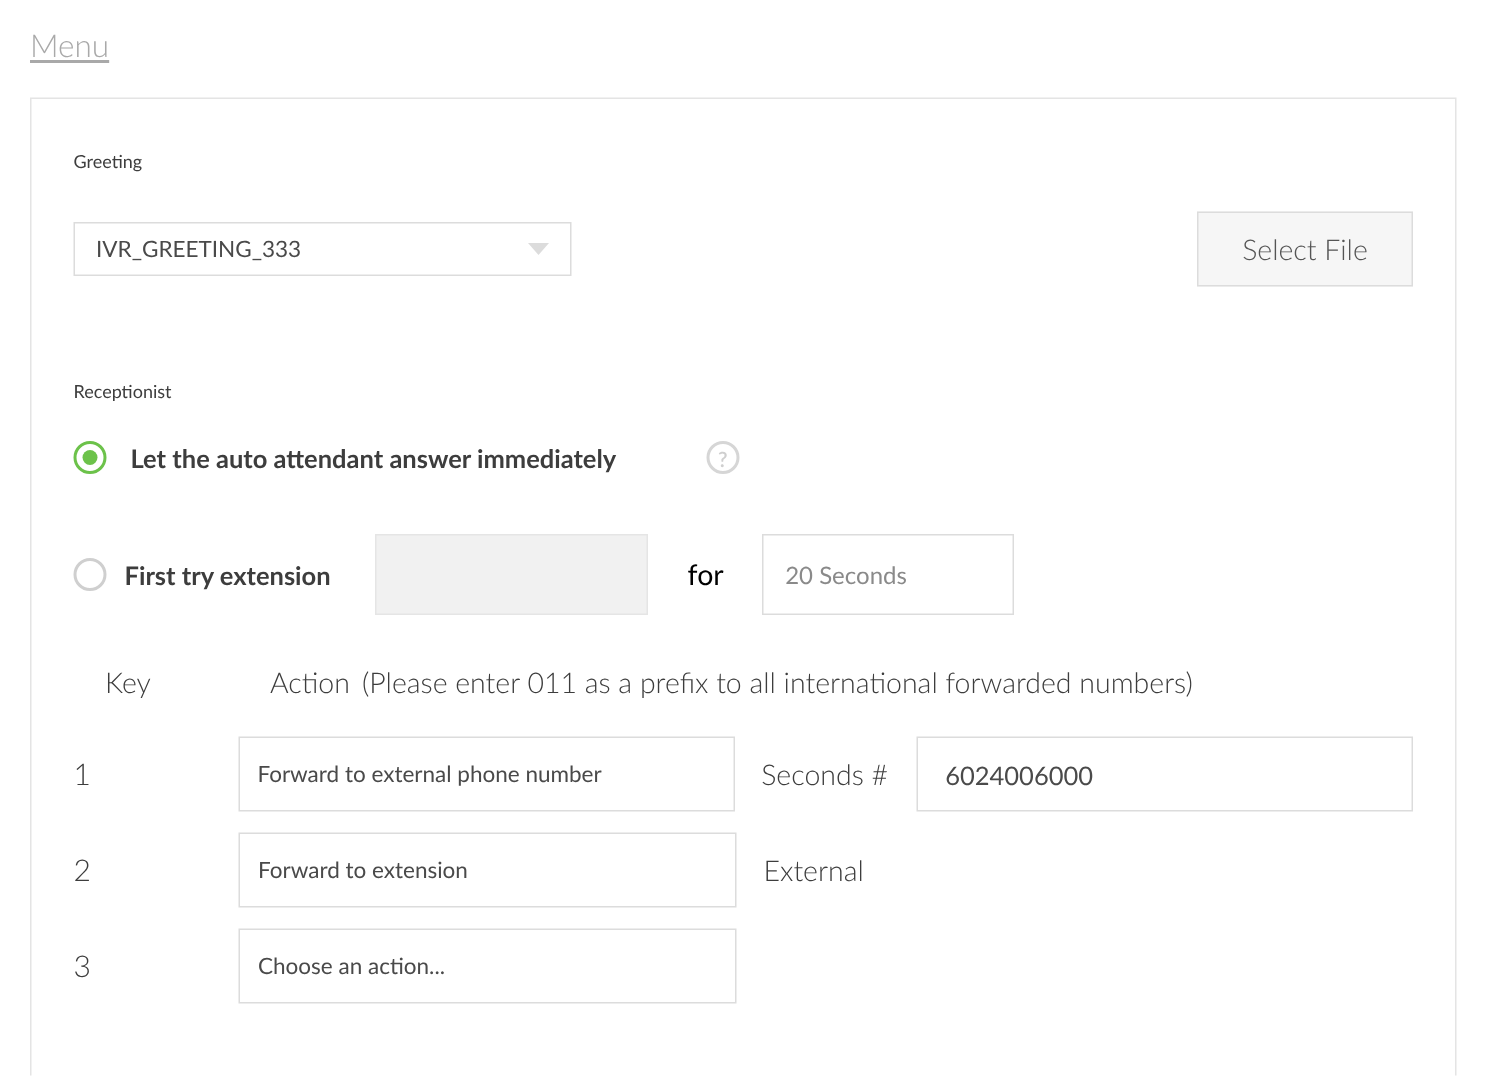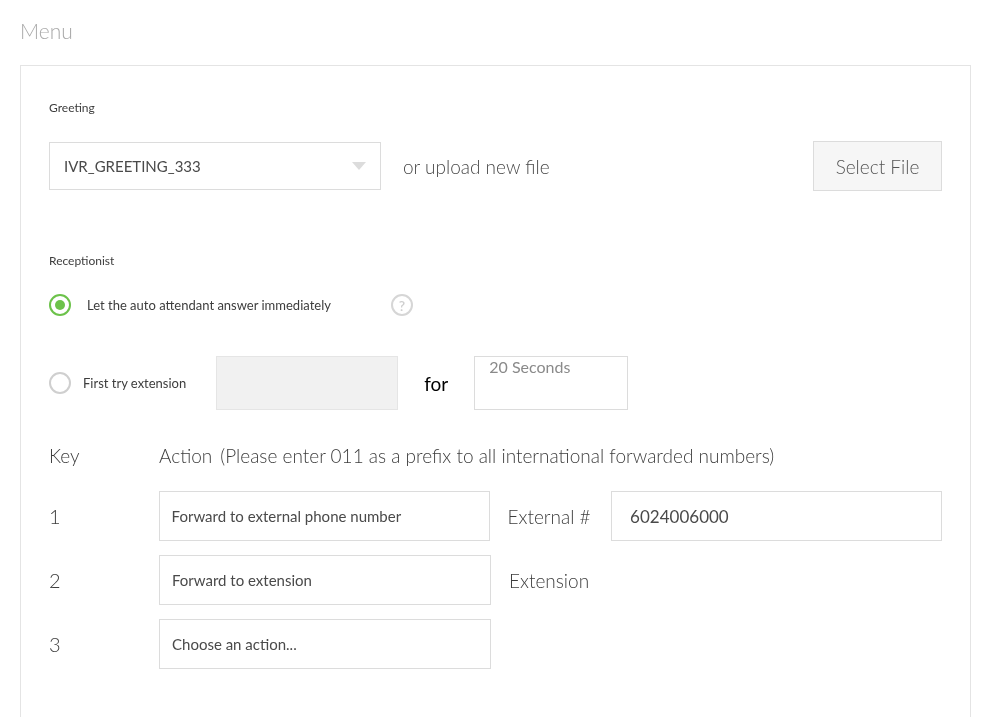"Menu" .page-title { text-decoration: none -> underline }
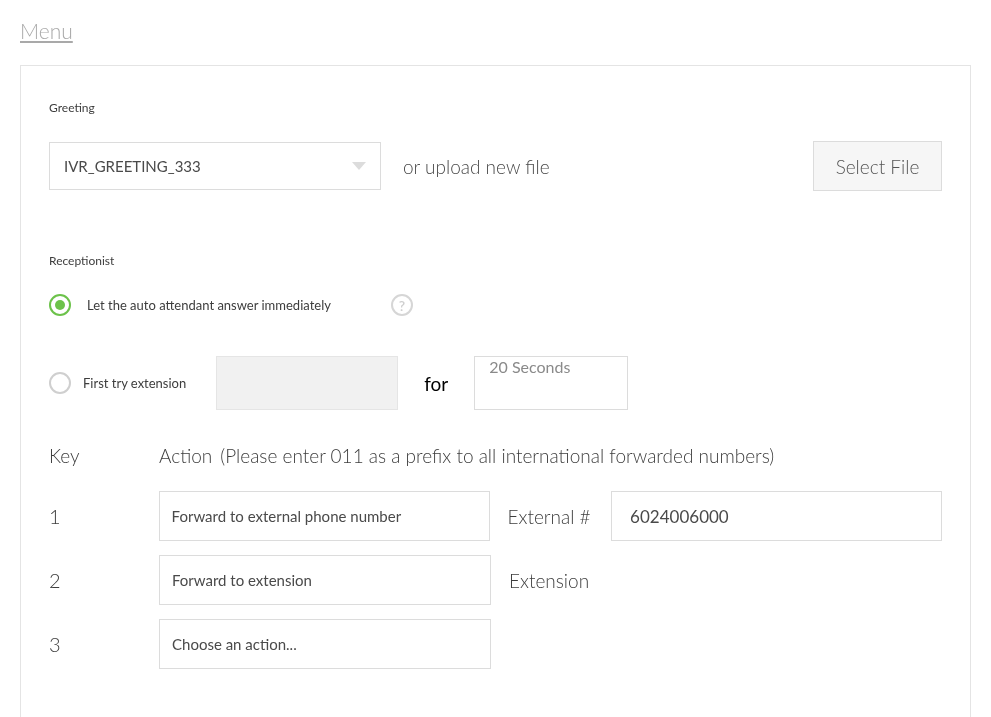"IVR_GREETING_333" .select { height: 48px -> 36px }
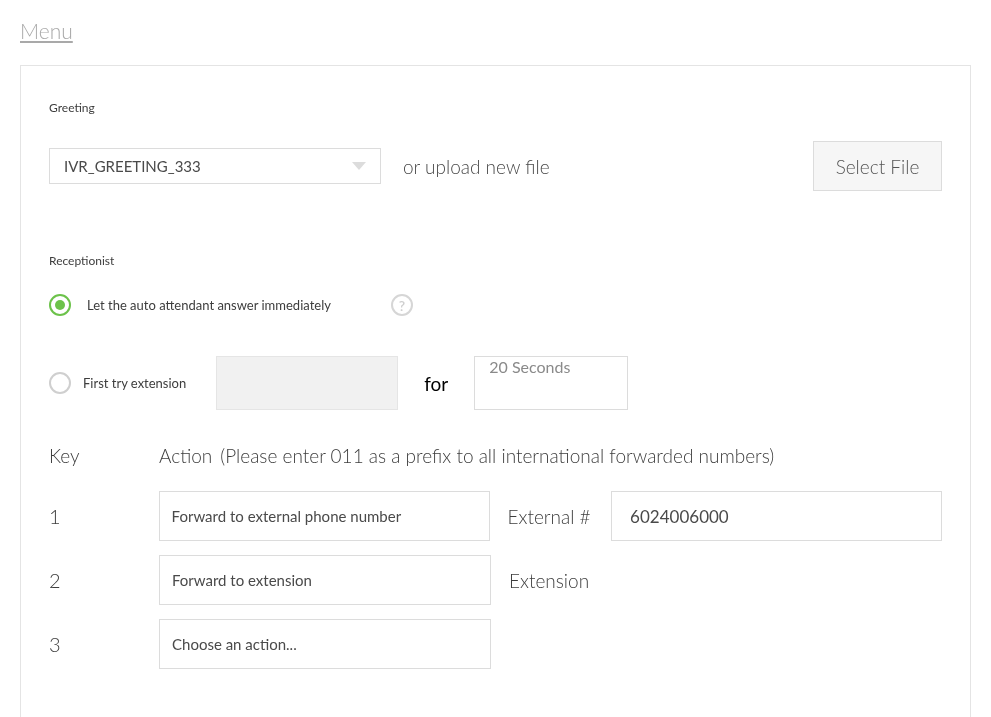"or upload new file" div.or-text { html: <div>or upload new file</div> -> none }
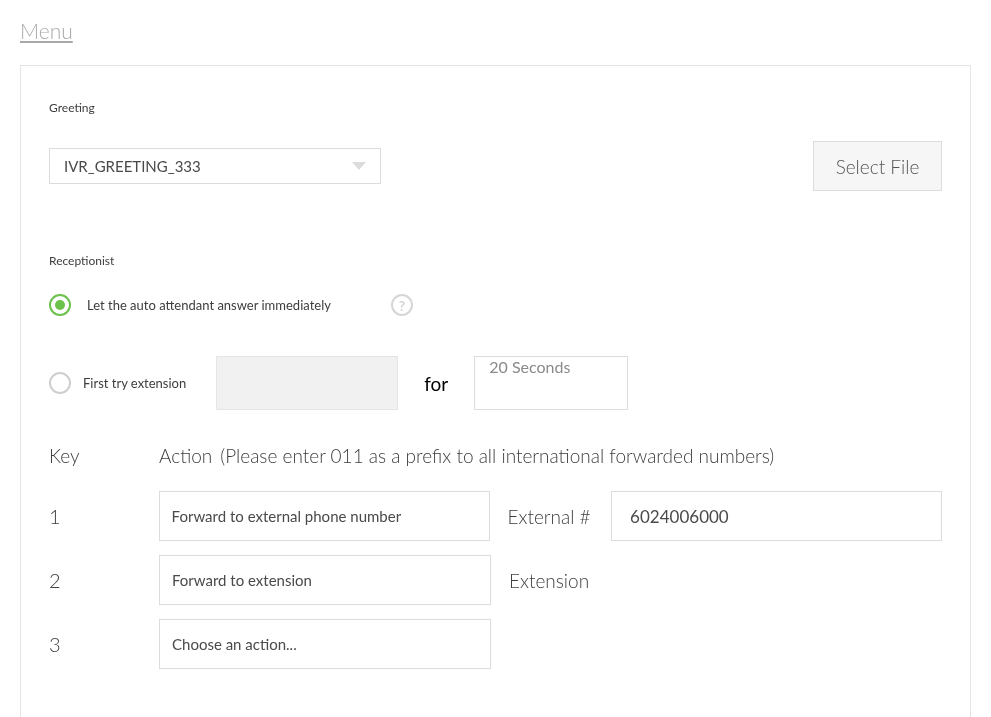"Select File" .btn-file { width: 129px -> 144px }
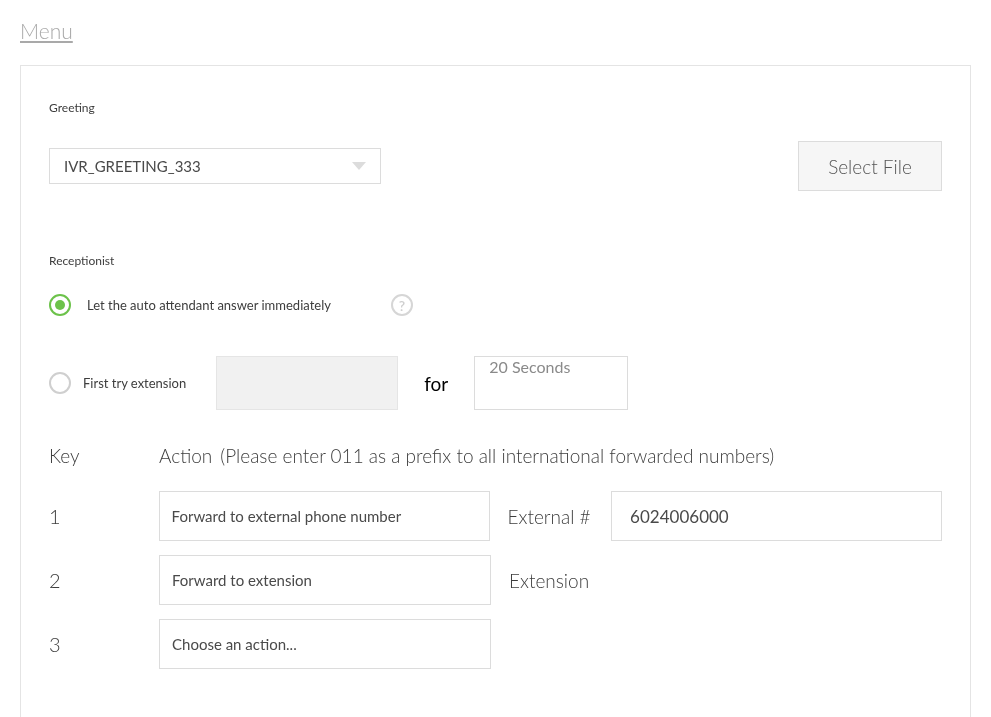"Let the auto attendant answer" .radio-label { font-size: 13px -> 17px; font-weight: 400 -> 700 }
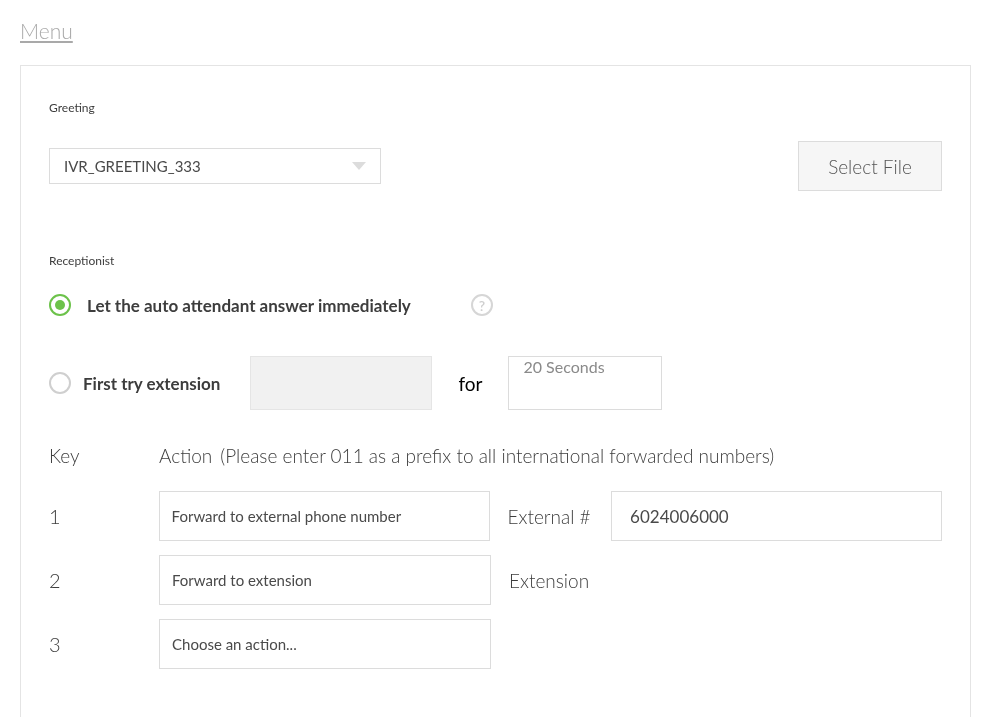"20 Seconds" .select-duration { align-items: none -> center; width: 154px -> 168px }
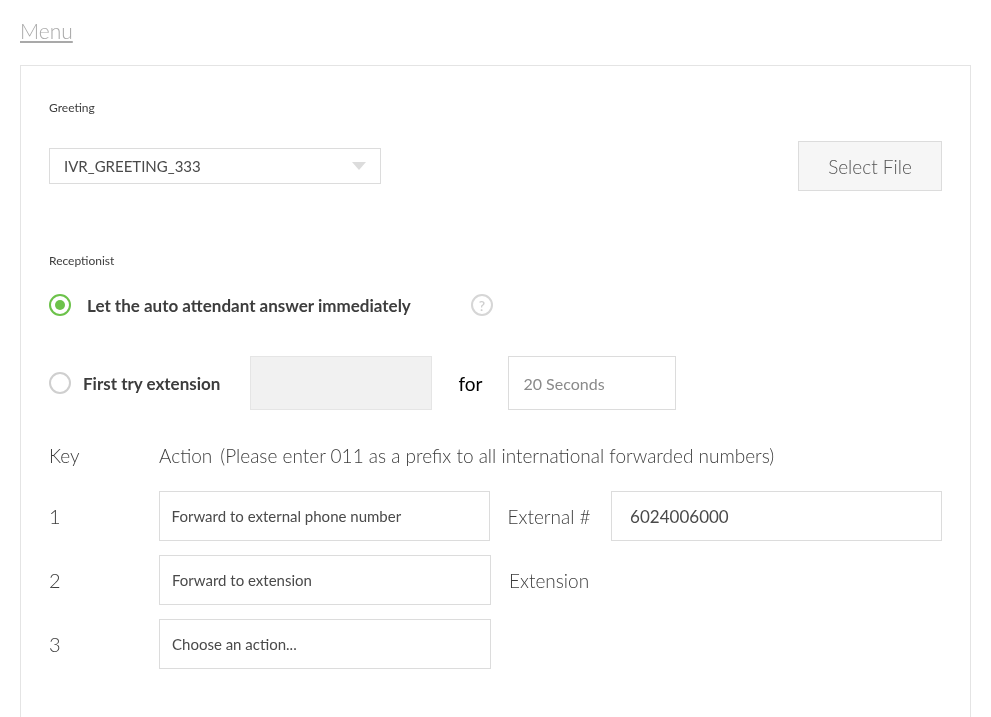"Key" .col-key { margin-left: none -> 21px }
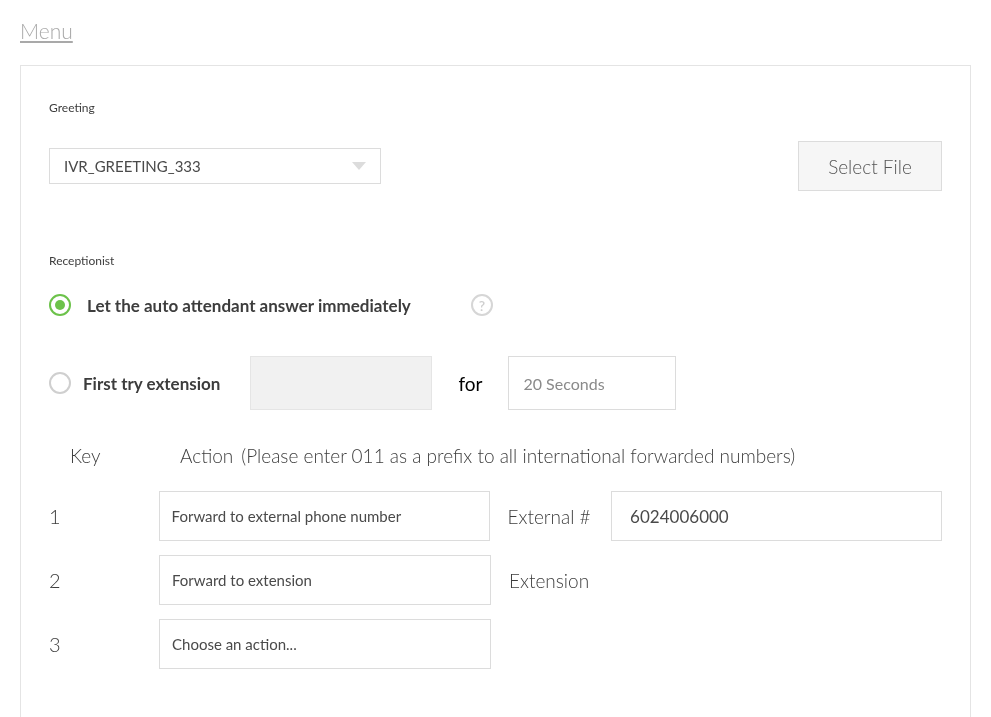"External #" div.value-label { text: External -> Seconds }
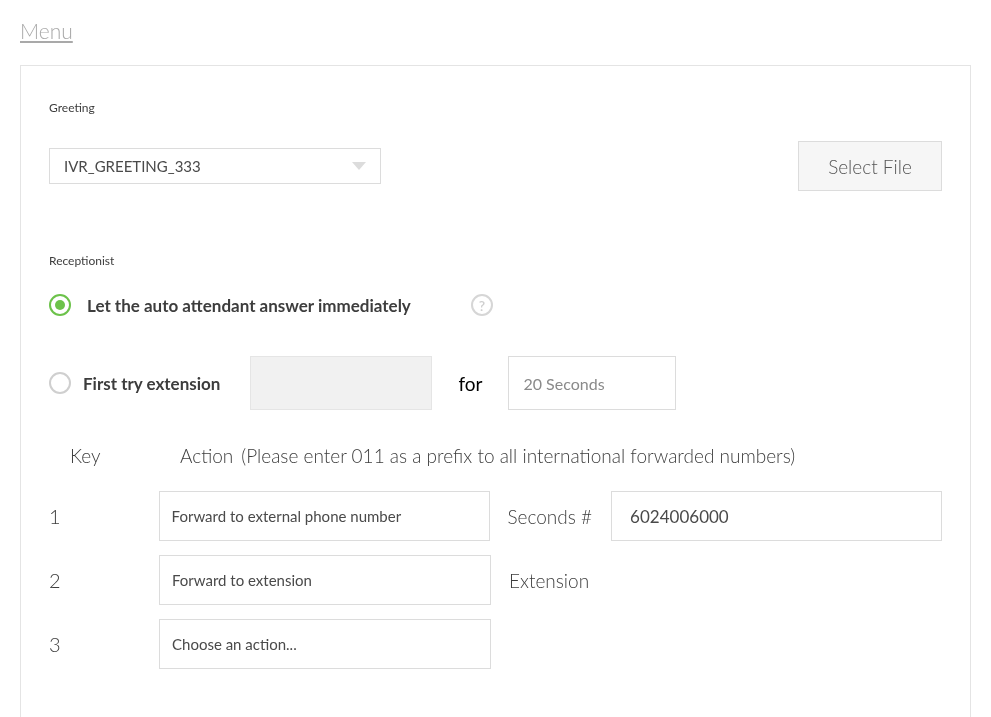"Extension" div.value-label { text: Extension -> External }
